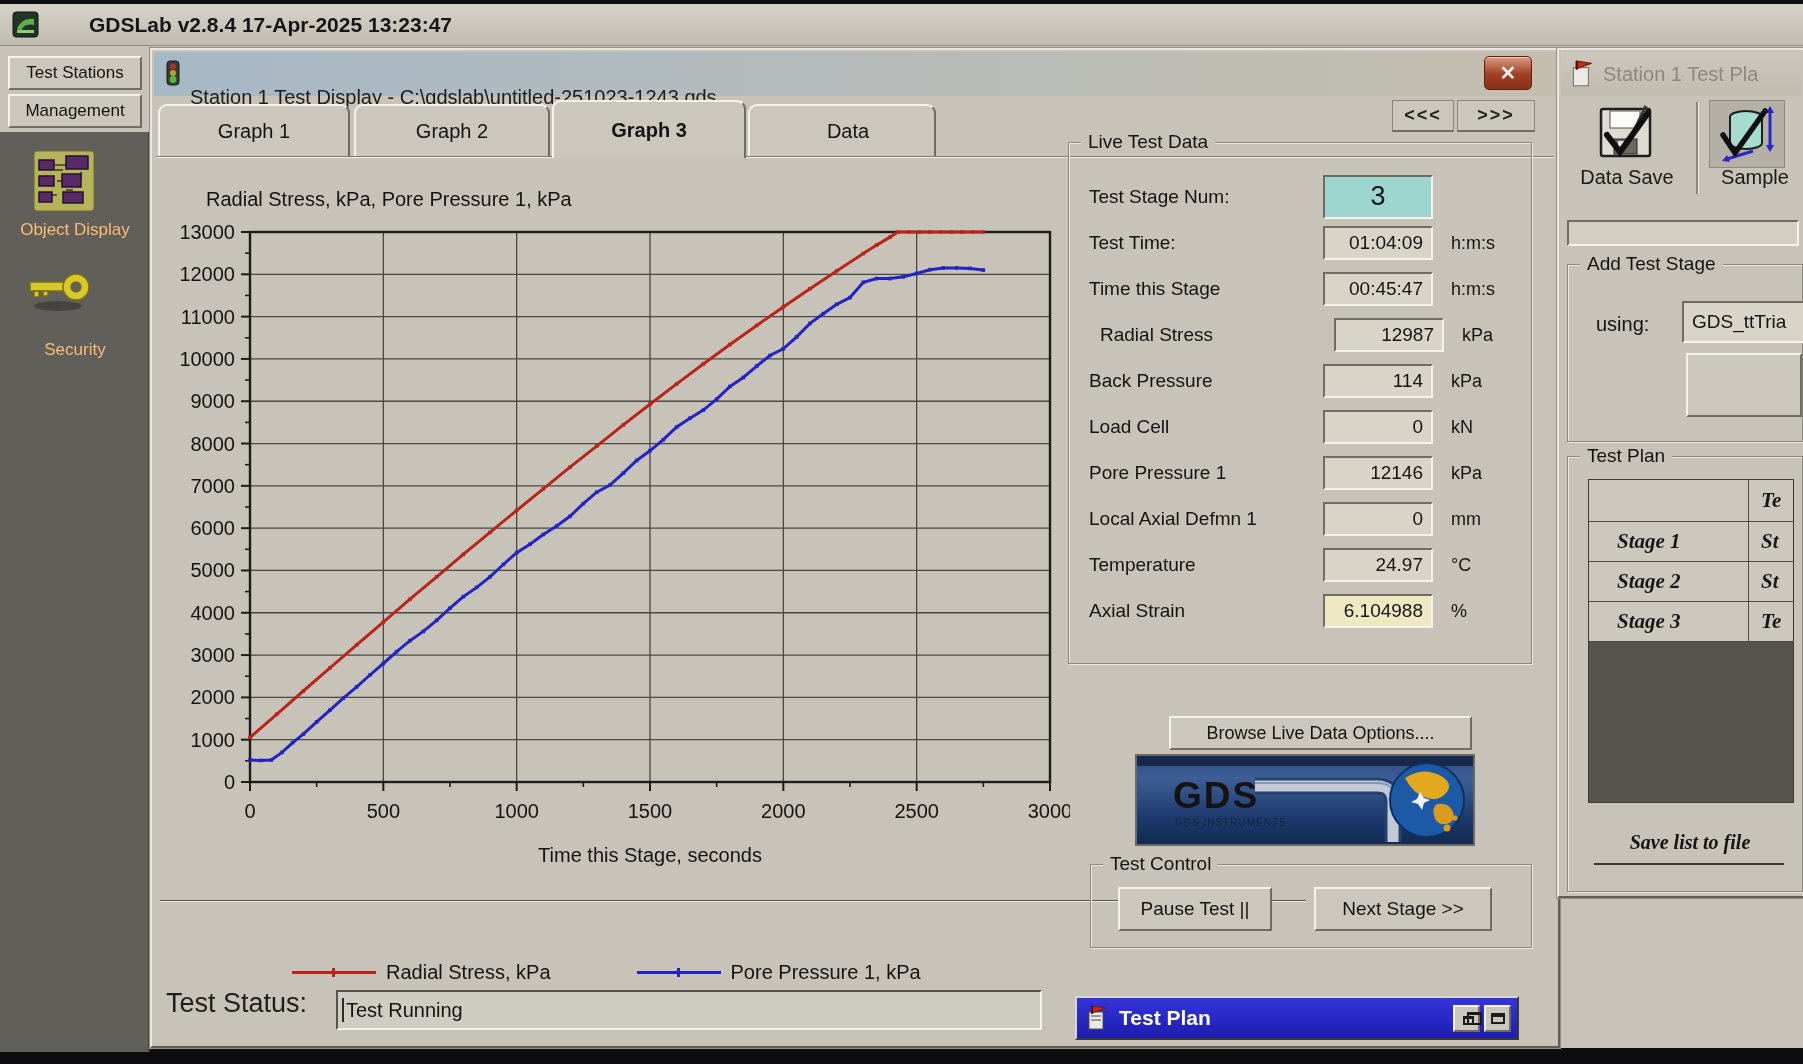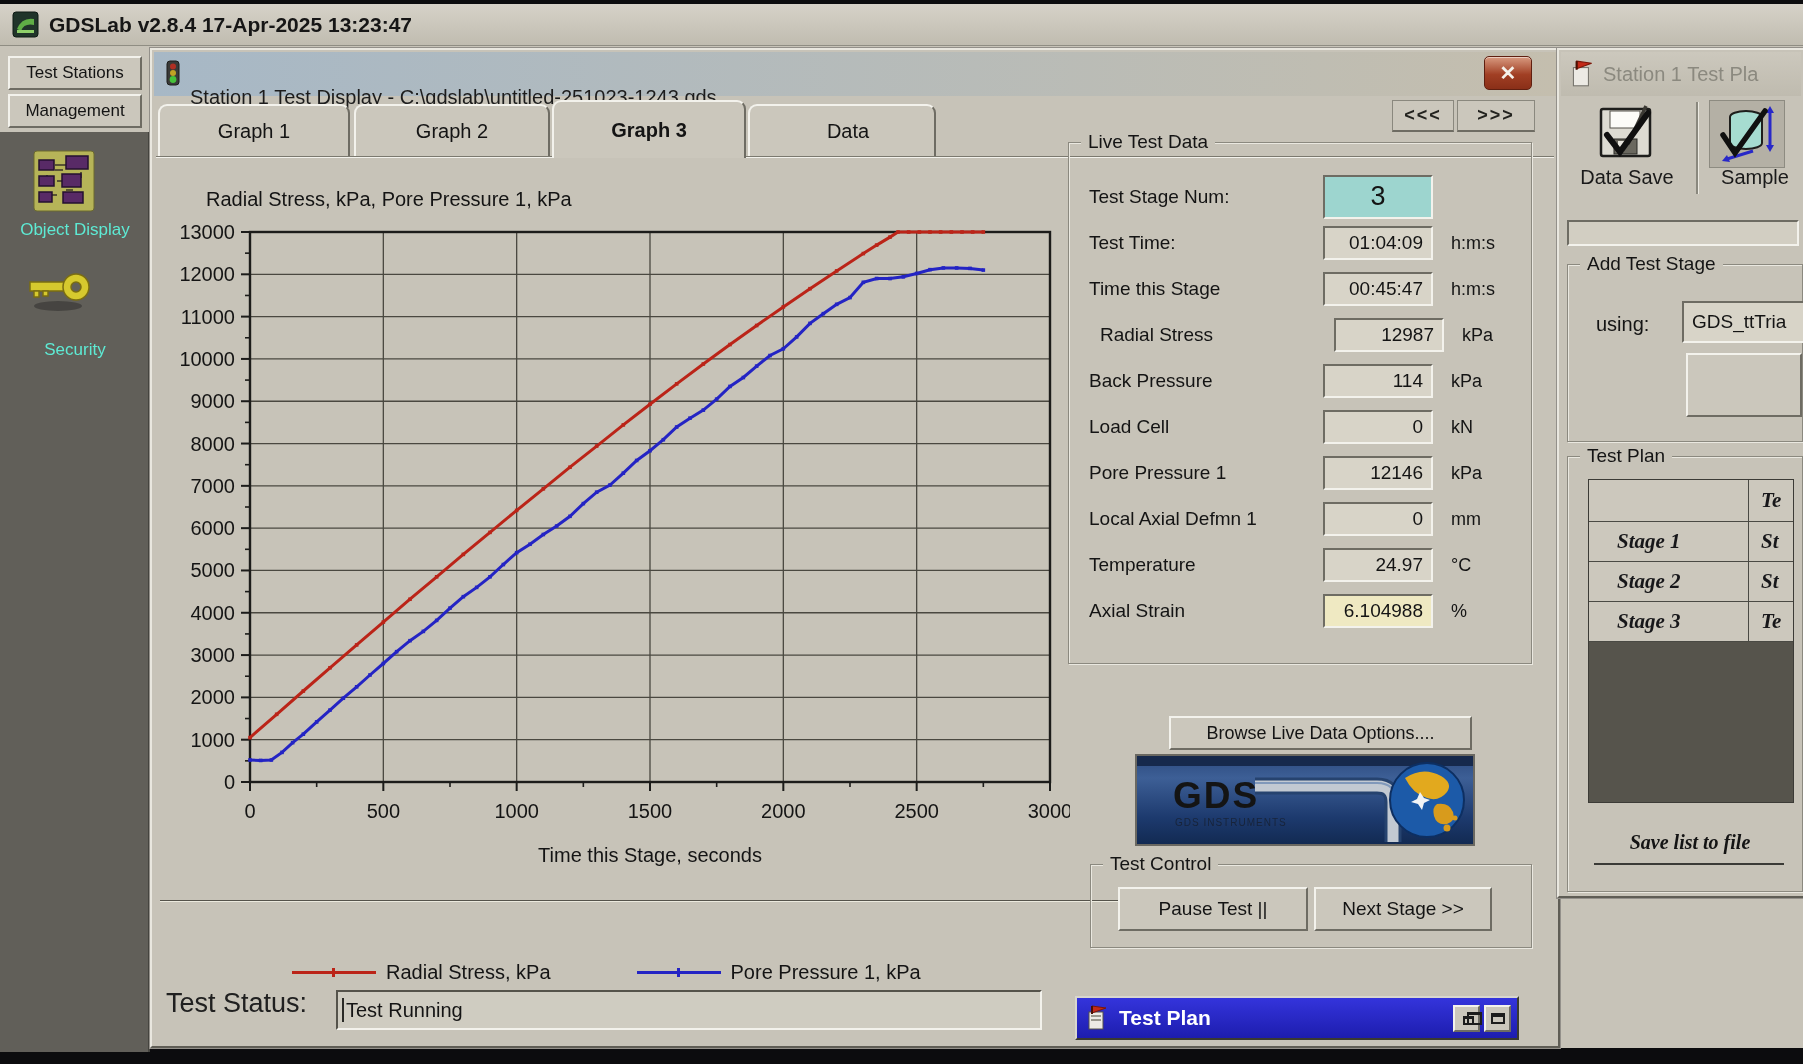"GDSLab v2.8.4 17-Apr-2025 13:23:47" #app-titlebar { gap: none -> 40px }
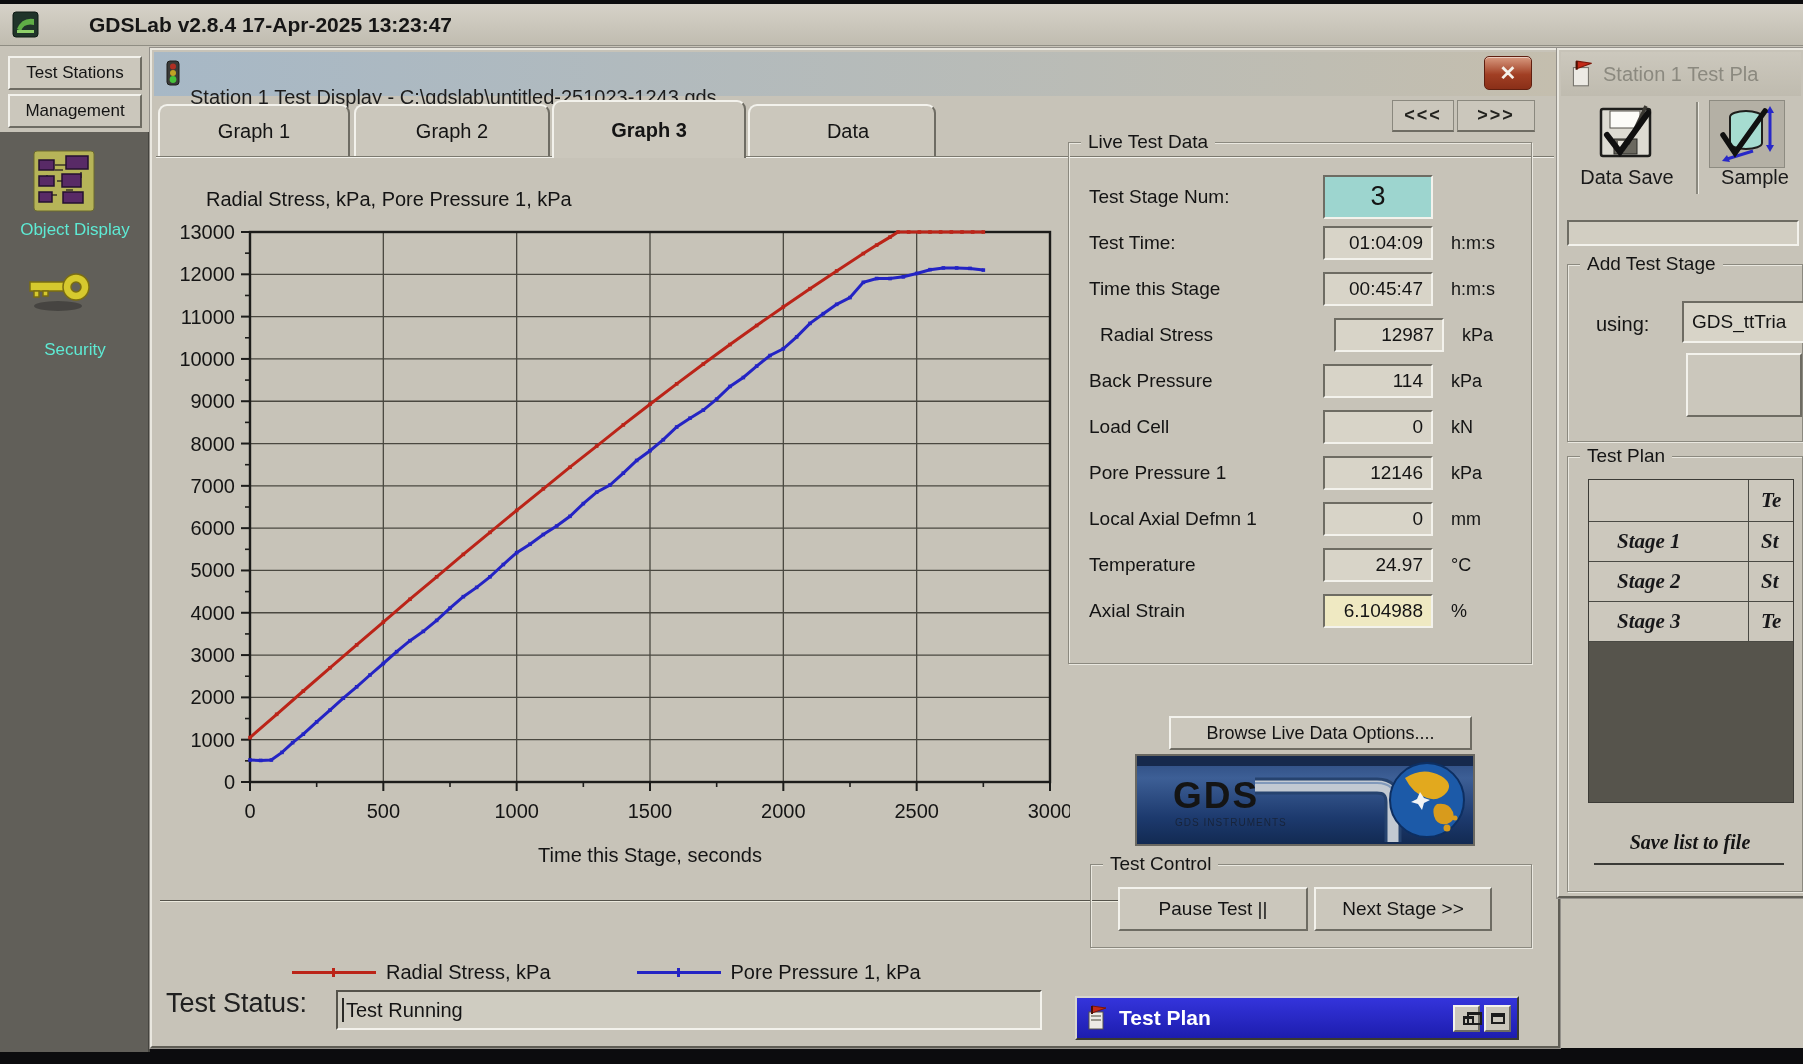"Object Display" .side-item-label { color: #5eead4 -> #fdba74 }
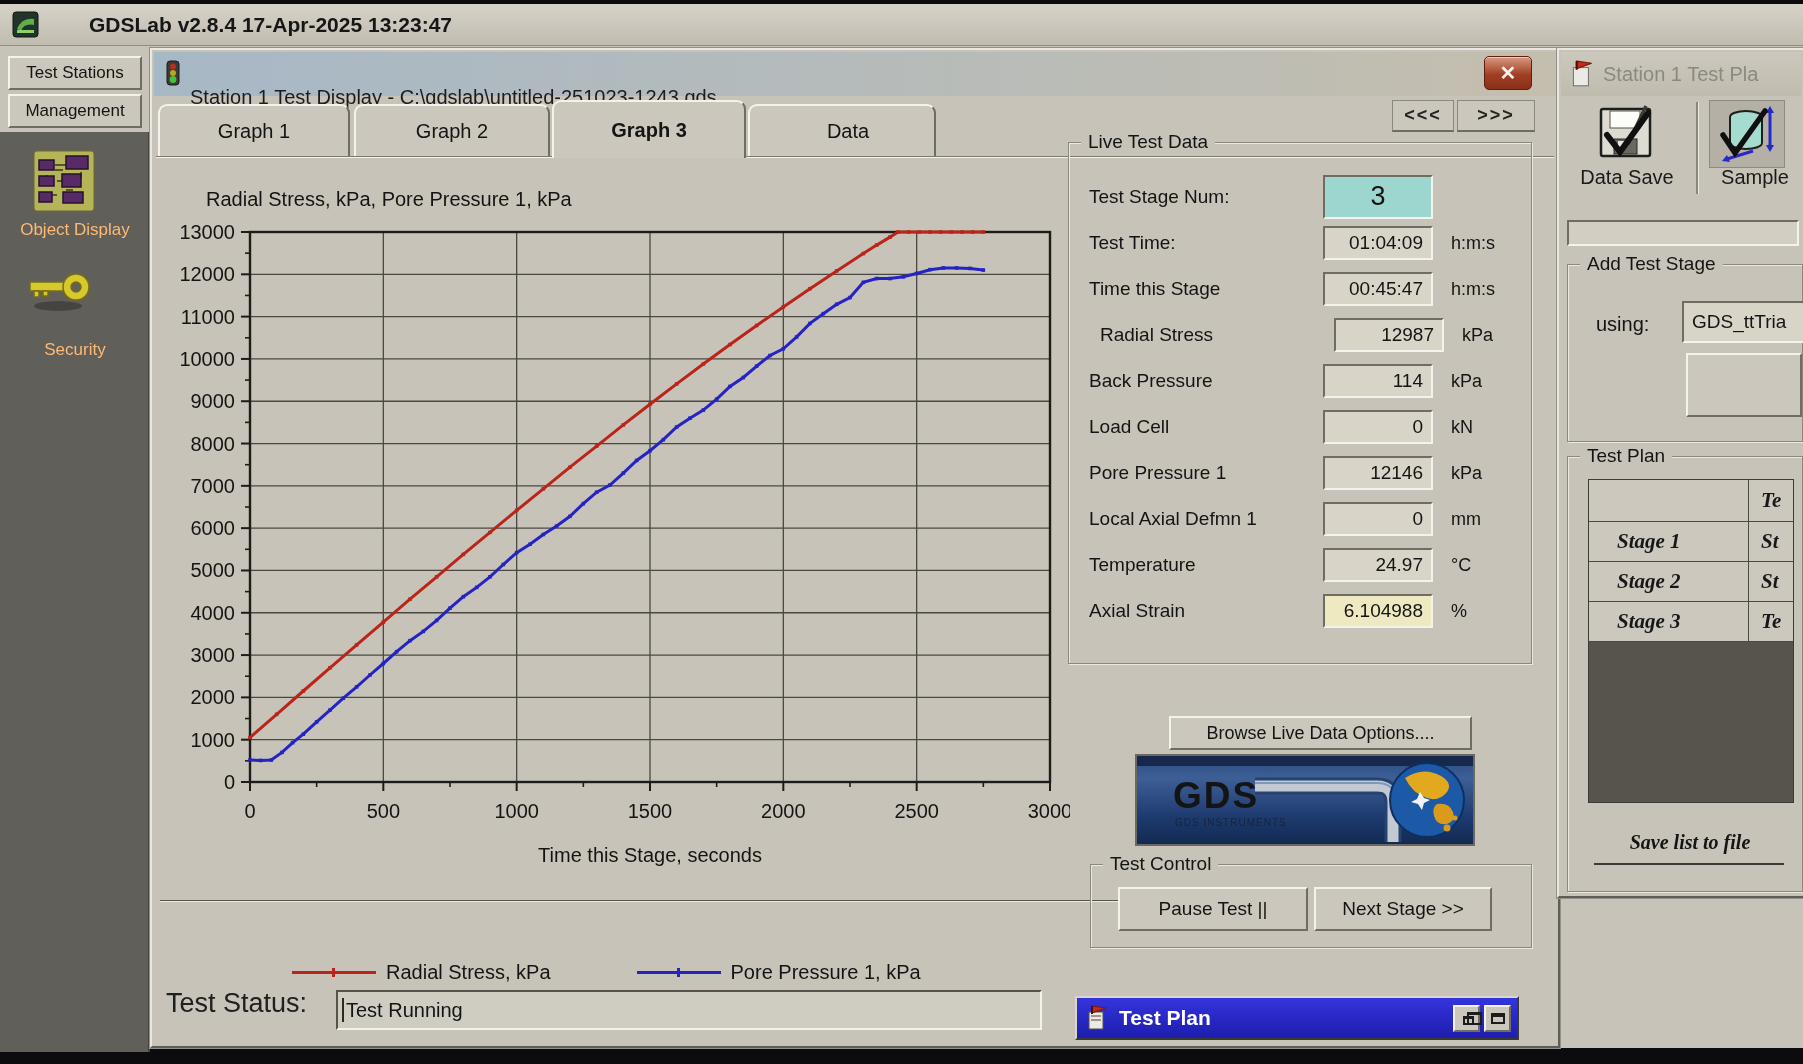"Pause Test ||" div.btn { width: 190px -> 154px }
